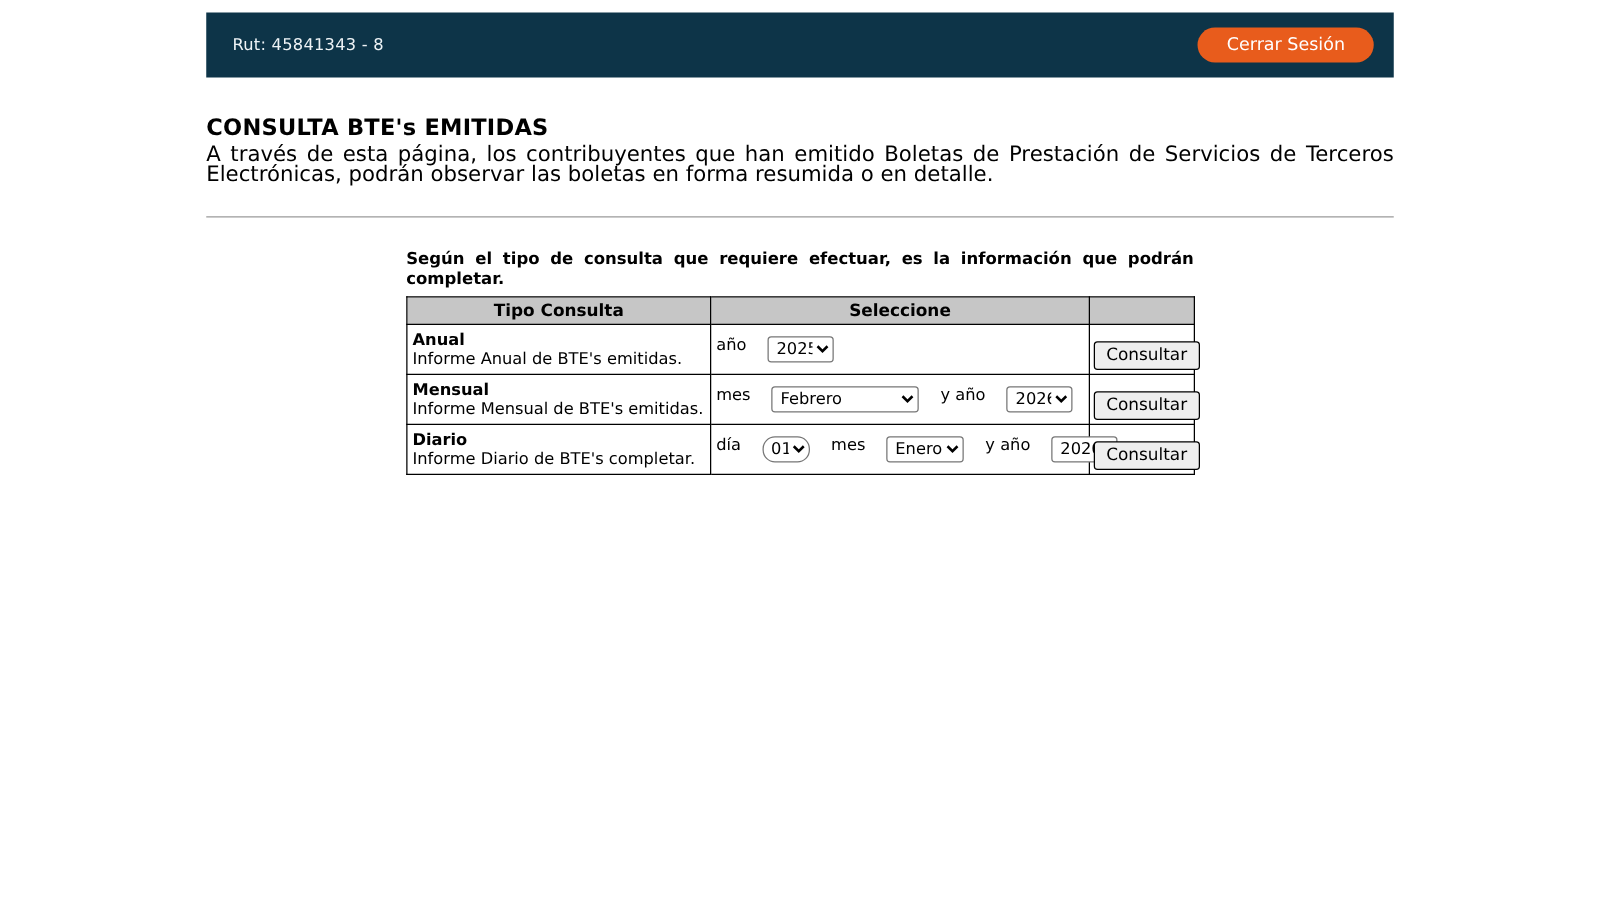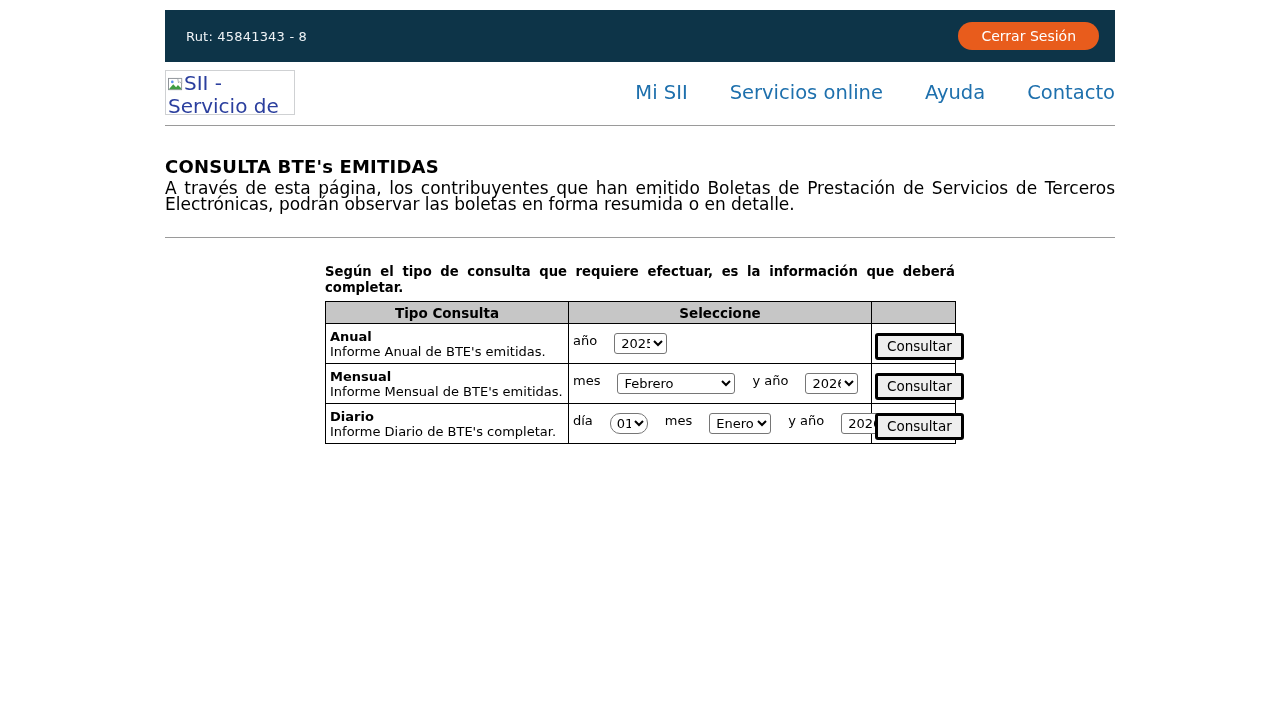"SII - Servicio de" div.site-header { html: <div> <a><span><svg> <rect></rect> <circle></circle> <path></path> <path></path> </svg></span><span>SII - Servicio de</span></a> <nav> <a>Mi SII</a> <a>Servicios online</a> <a>Ayuda</a> <a>Contacto</a> </nav> </div> -> none }
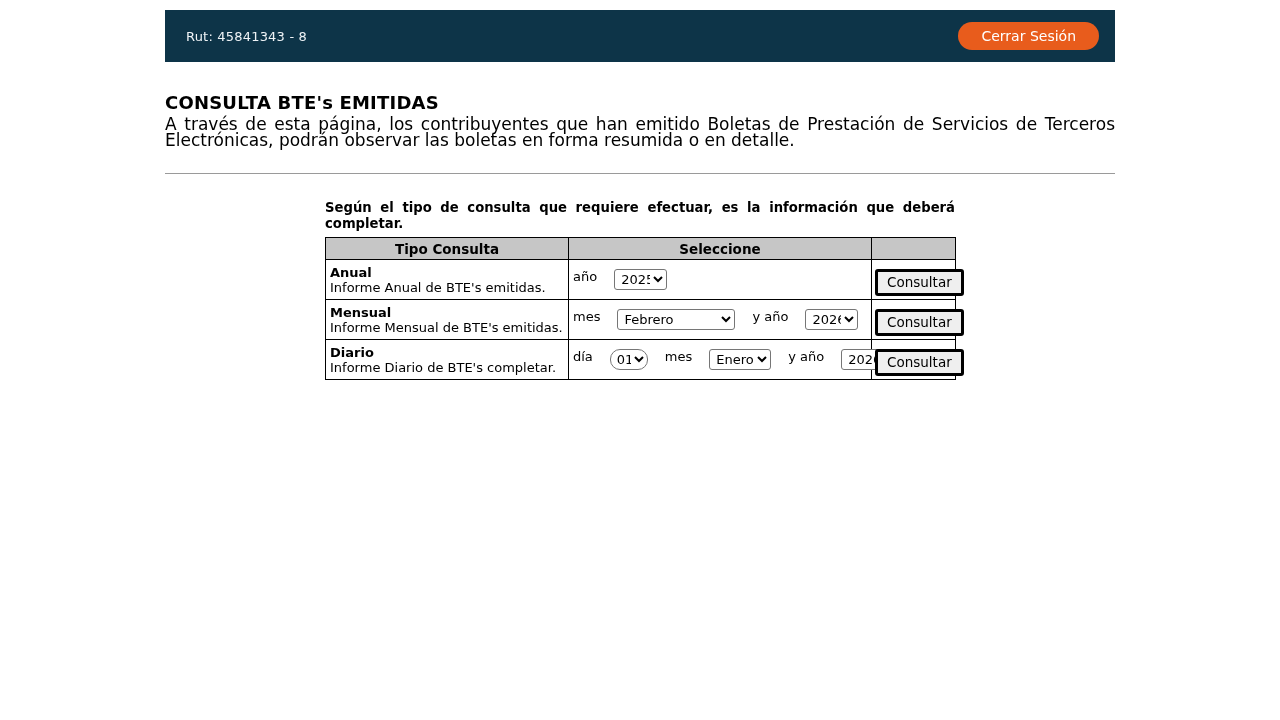"Según el tipo de consulta" p.instruction { text: deberá -> podrán }
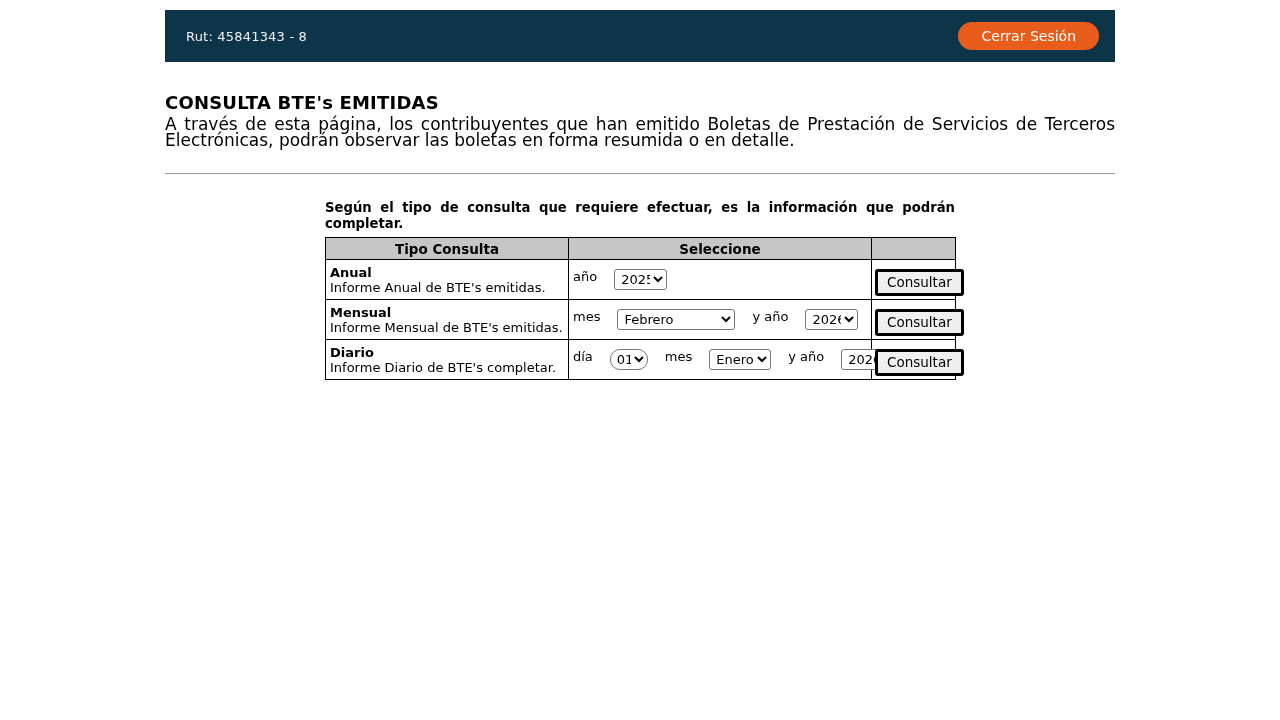"Consultar" .consultar-btn { border: 3px solid #000000 -> 1px solid #000000 }
